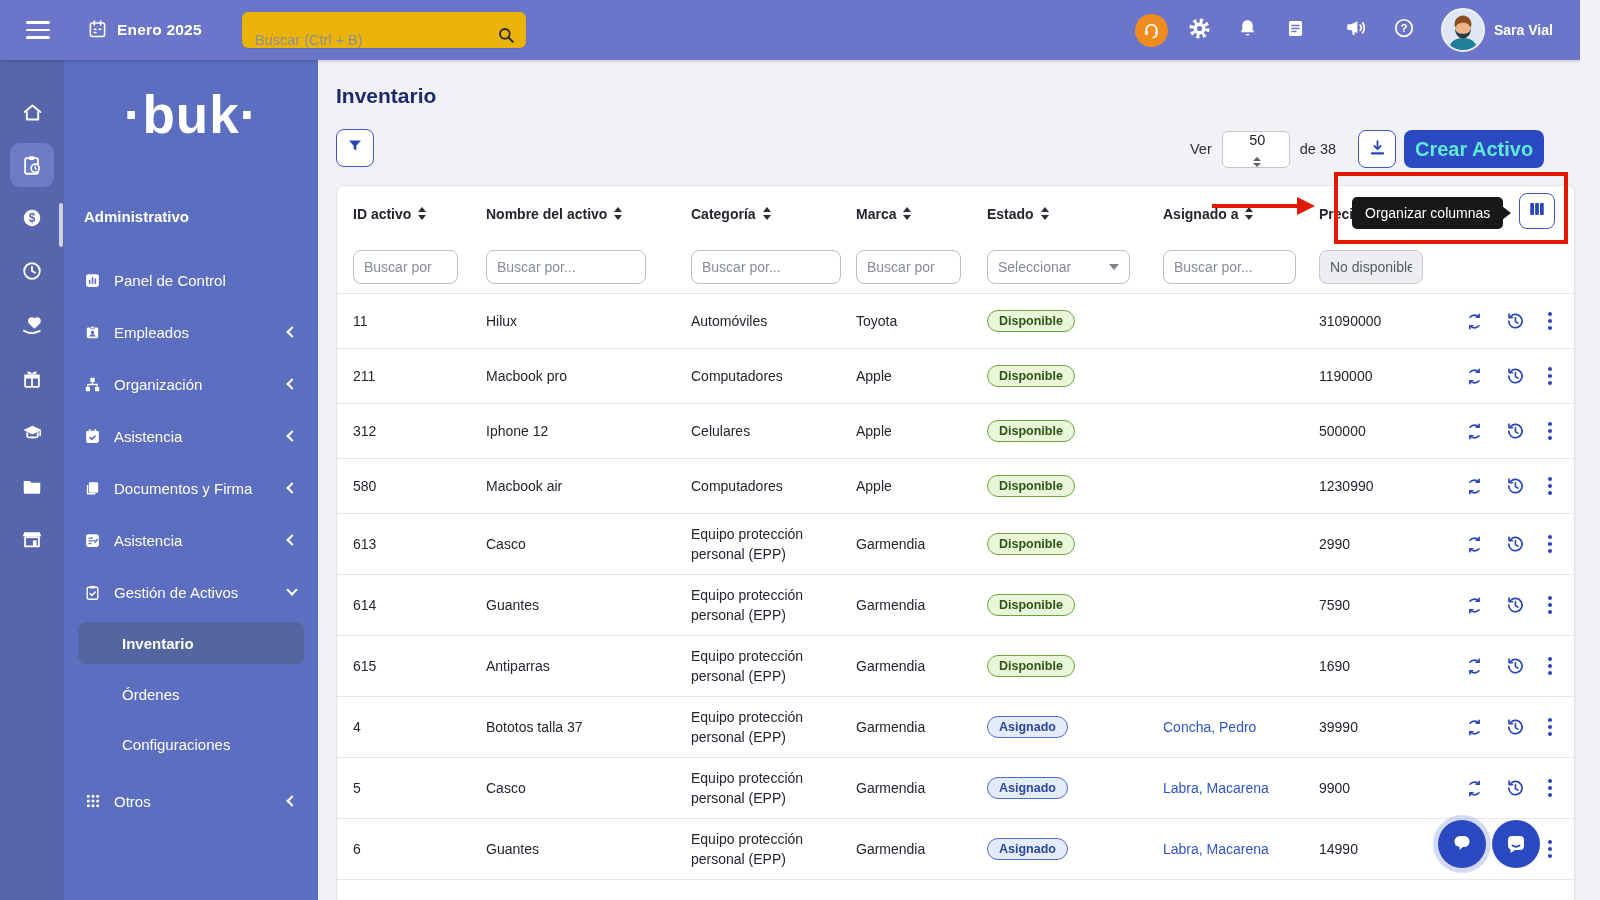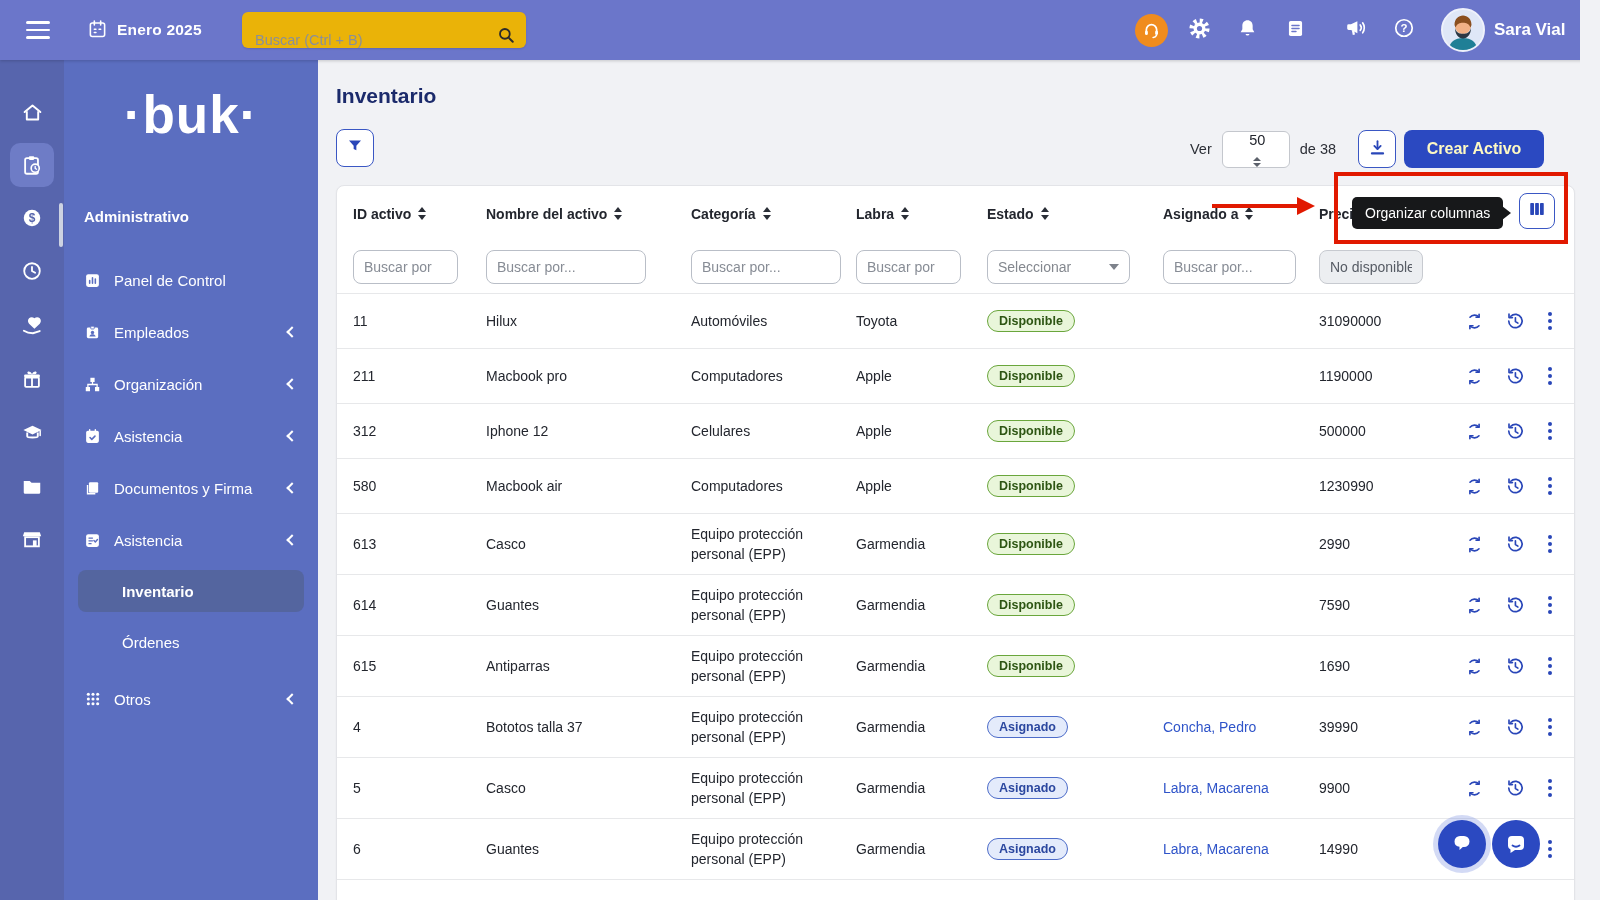"Sara Vial" .user-name { font-size: 17px -> 14px }
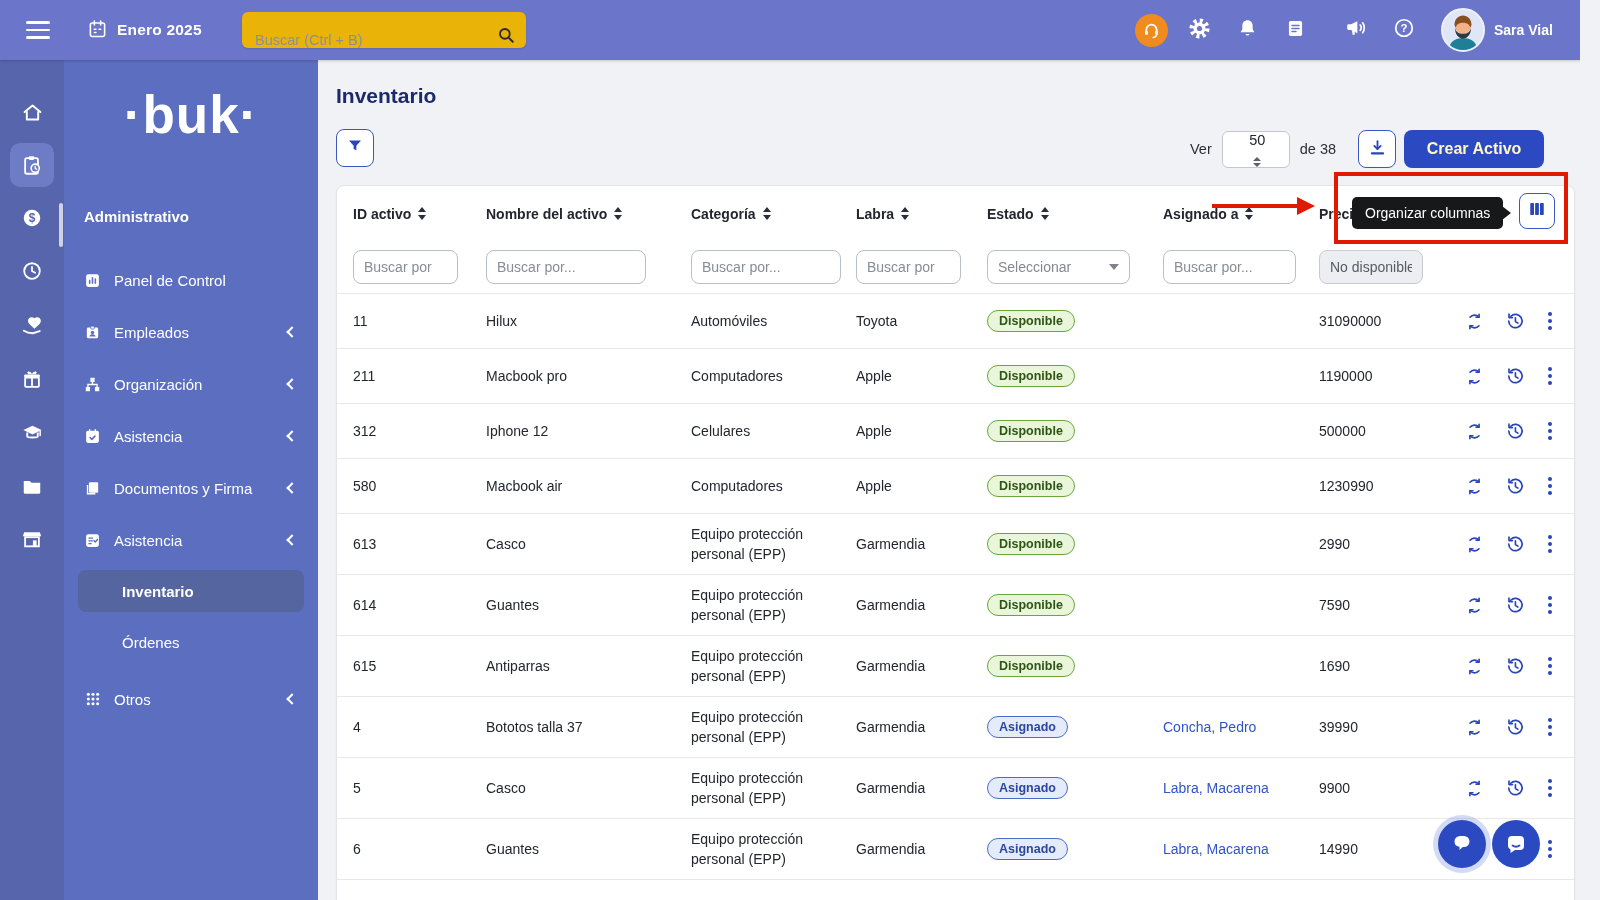"Crear Activo" .create-btn { color: #fef9c3 -> #5eead4; font-size: 16px -> 20px }
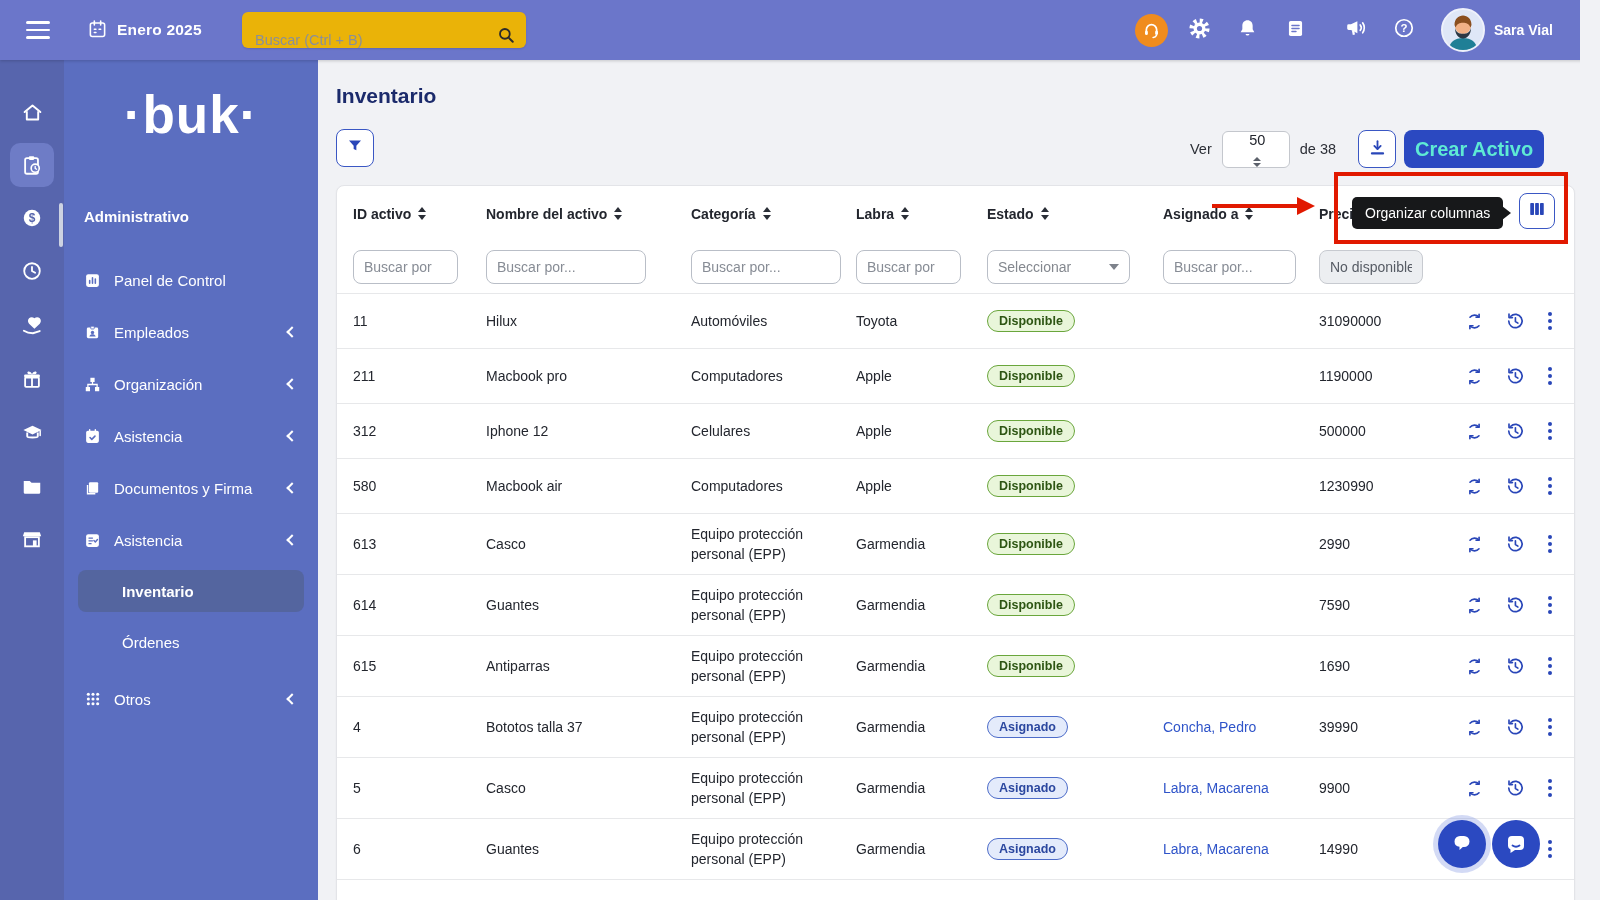"Labra" span { text: Labra -> Marca }
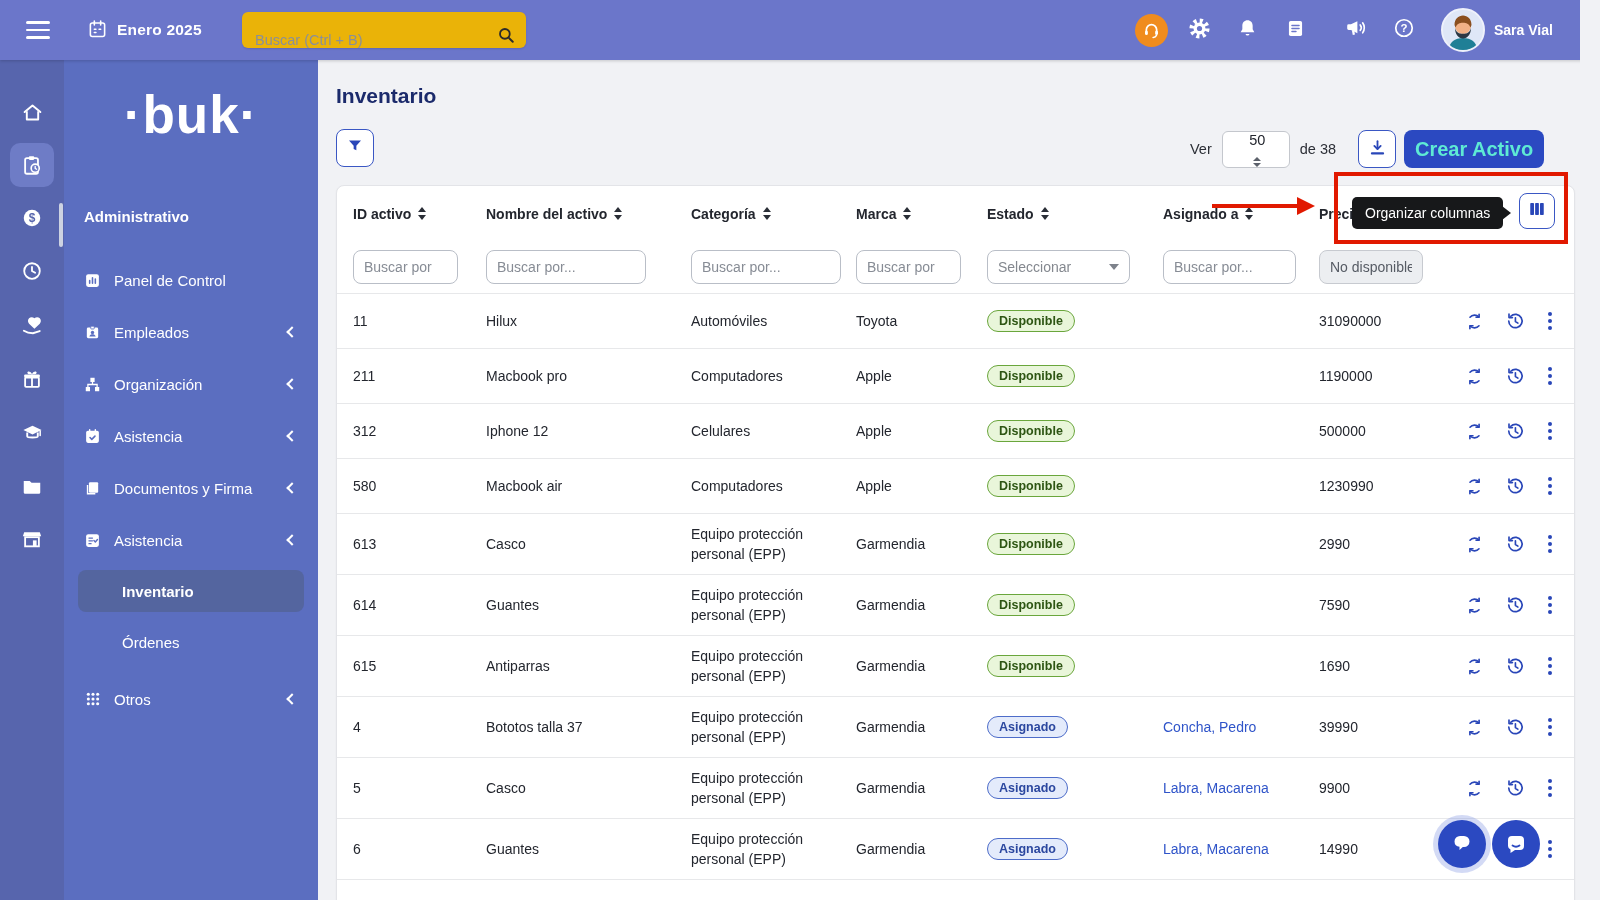"Gestión de Activos" div.nav-item { html: none -> <div> <span> <svg> <rect></rect> <rect></rect> <path></path> </svg> </span> <span>Gestión de Activos</span> <span></span> </div> }
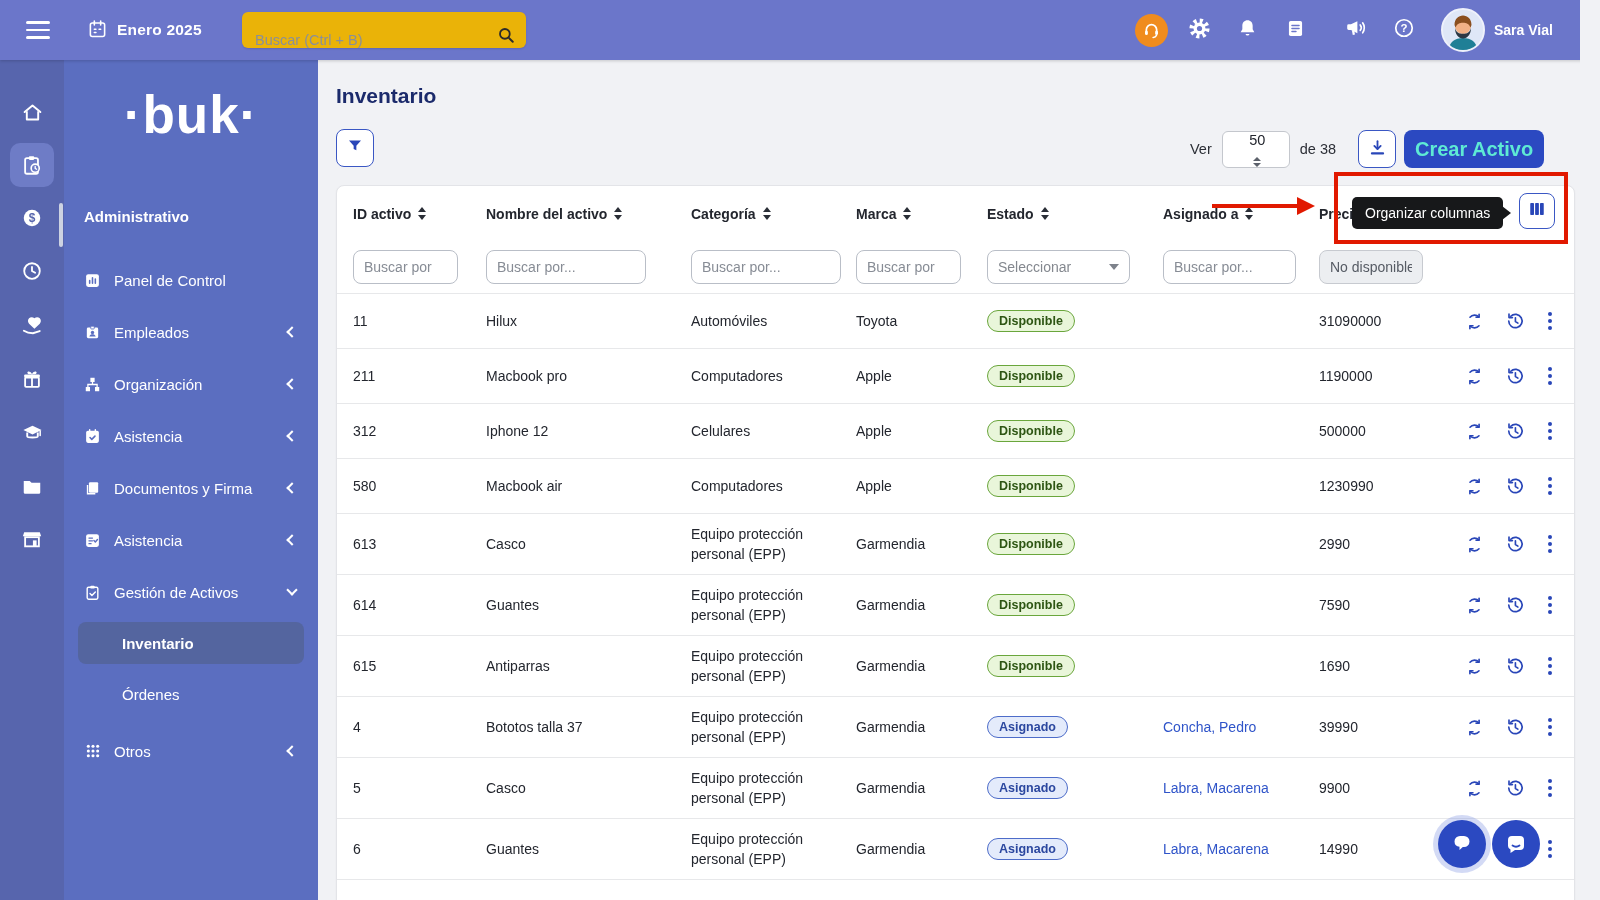"Configuraciones" div.sub-item { html: none -> <div>Configuraciones</div> }
